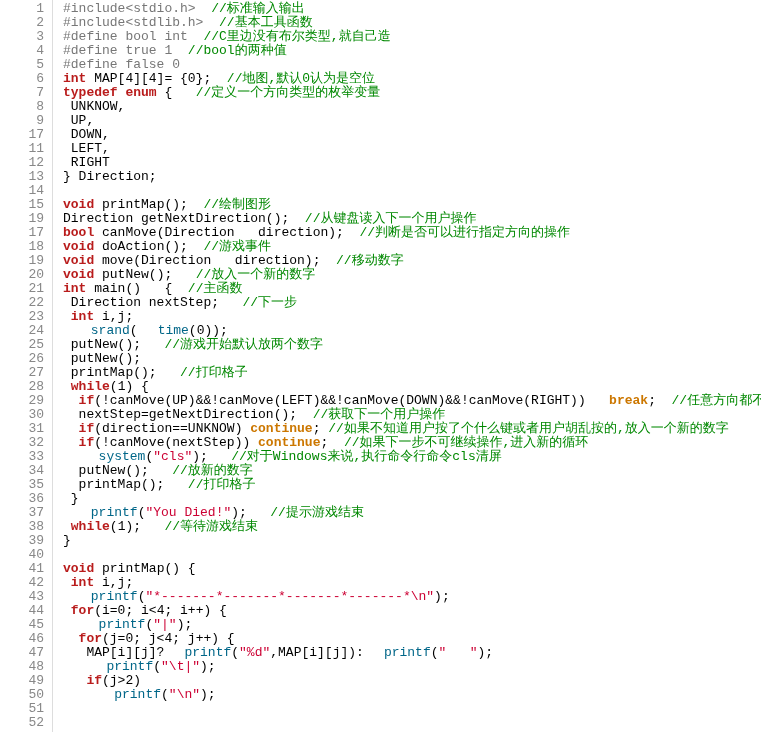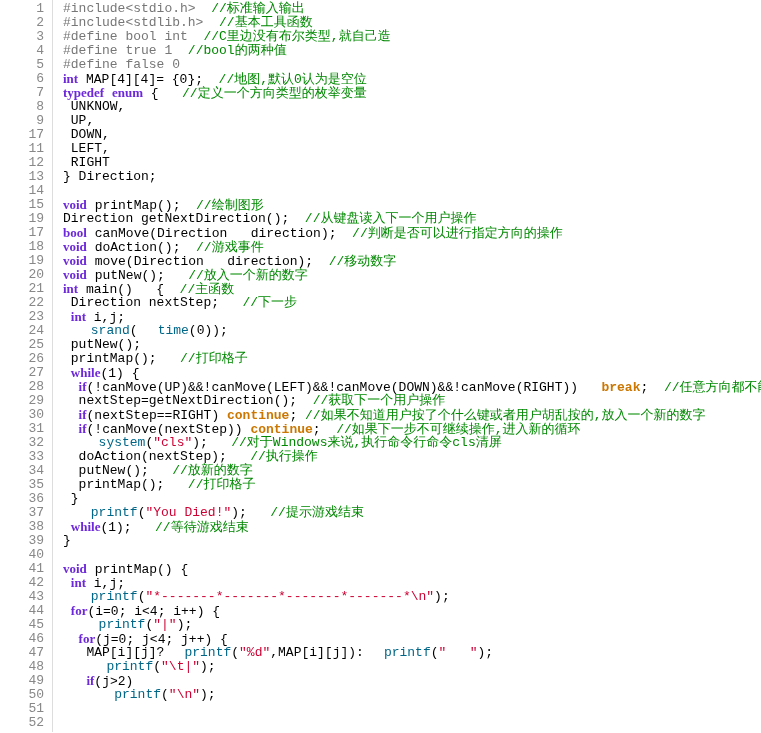"int" .kw { color: #6d28d9 -> #b91c1c; font-family: Liberation Serif, serif -> none }
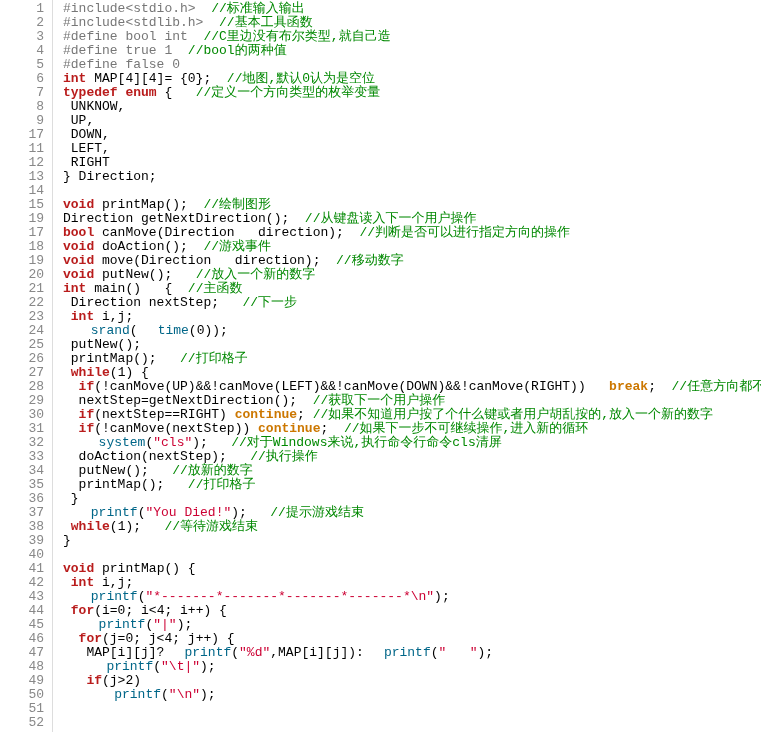"putNew(); //游戏开始默认放两个数字" div.line { html: none -> <div><span> putNew(); </span><span>//游戏开始默认放两个数字</span></div> }
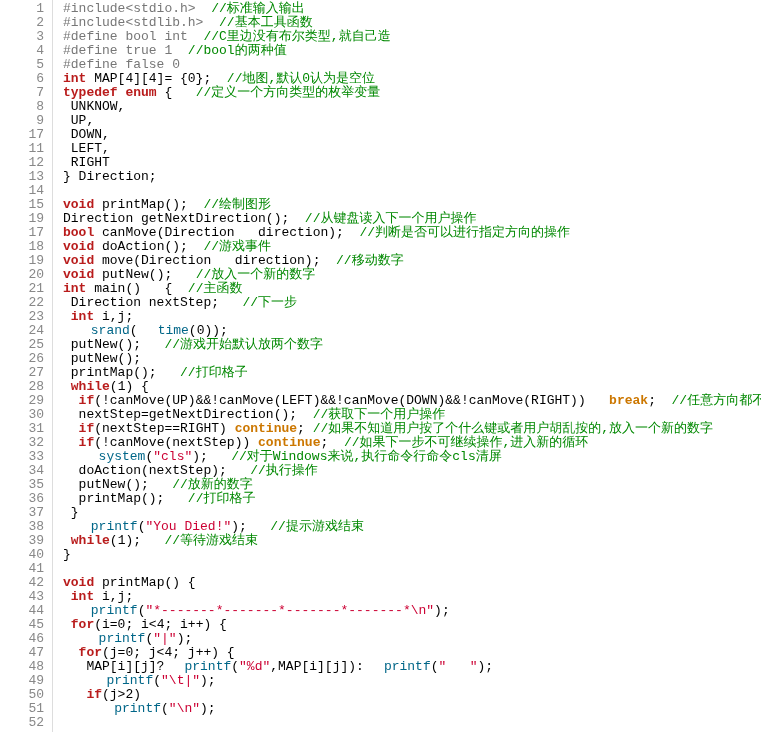"(nextStep==RIGHT)" span.id { text: nextStep==RIGHT -> direction==UNKNOW }
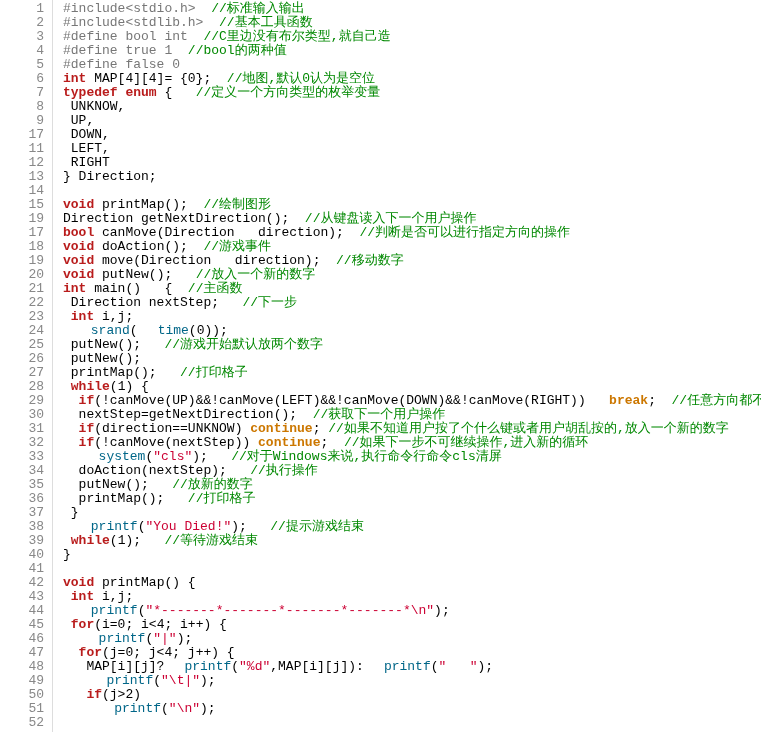"doAction(nextStep); //执行操作" div.line { html: <div><span> doAction(nextStep); </span><span>//执行操作</span></div> -> none }
